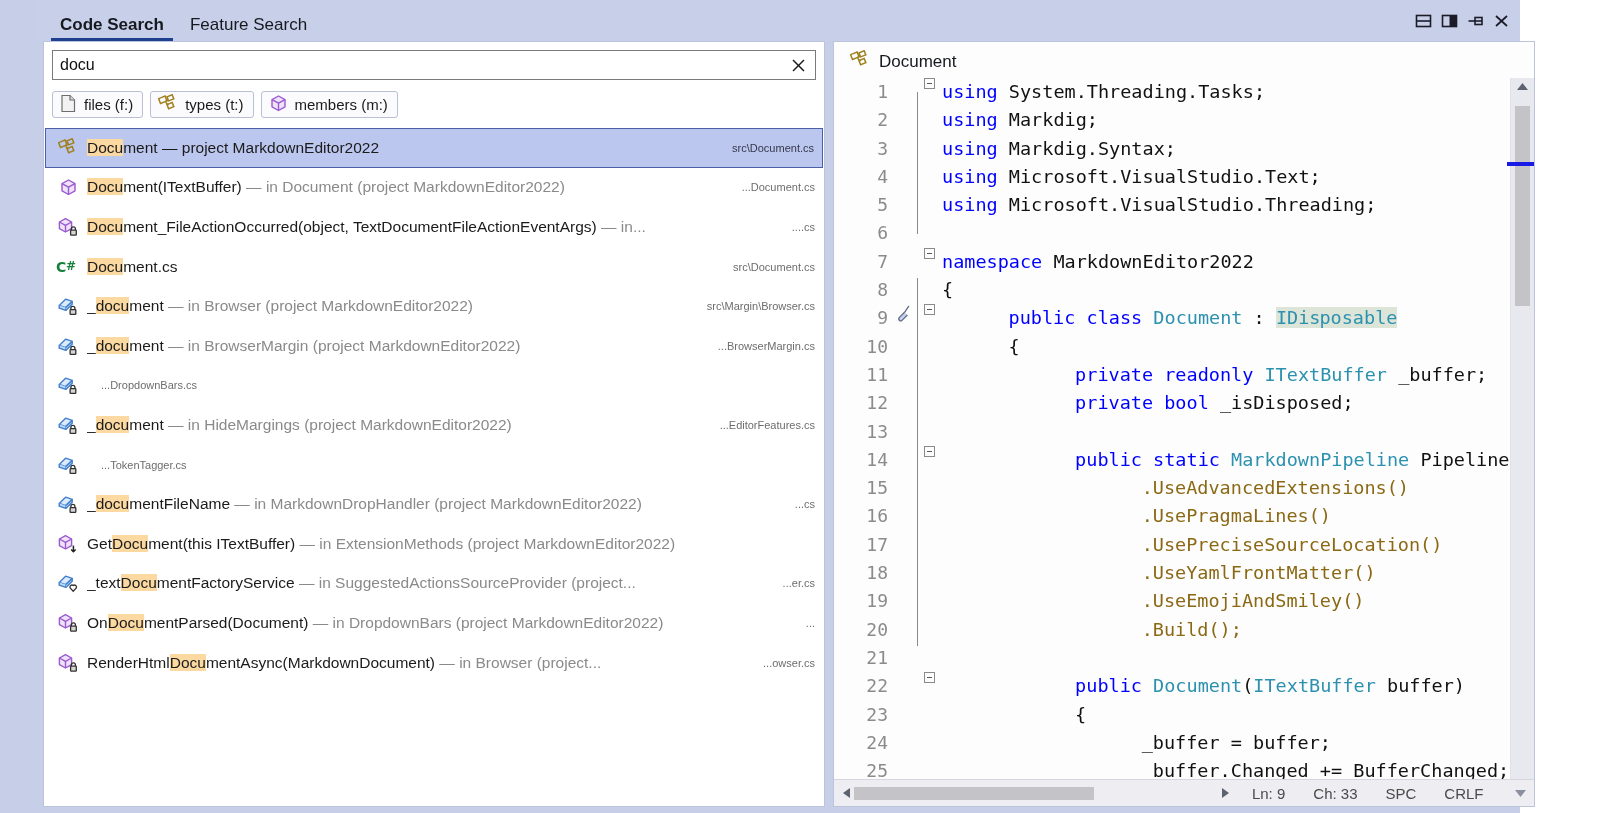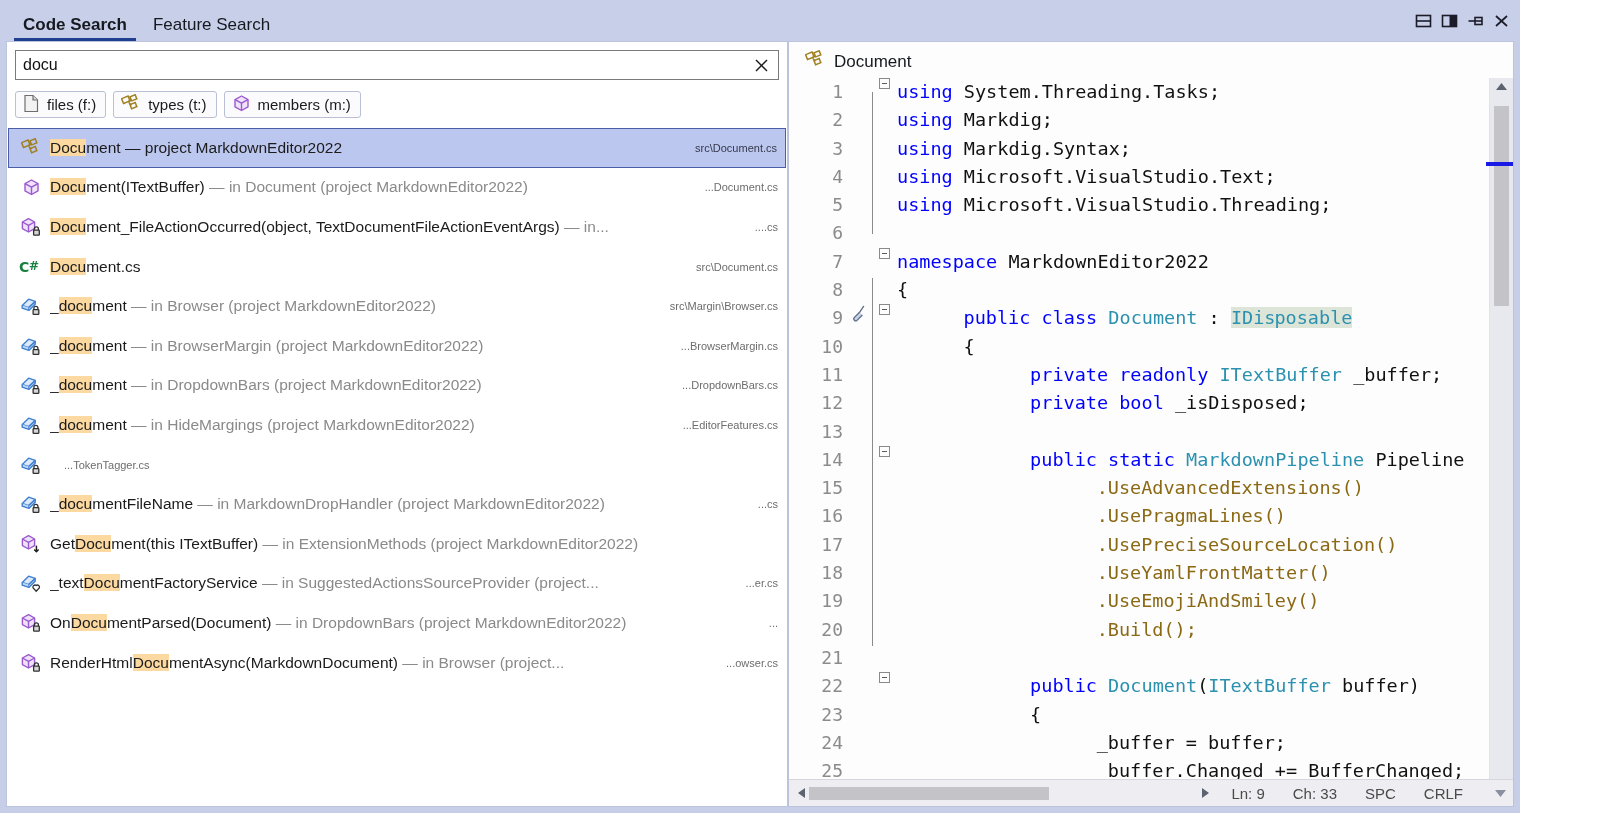"Code Search" #app { padding-left: none -> 37px }
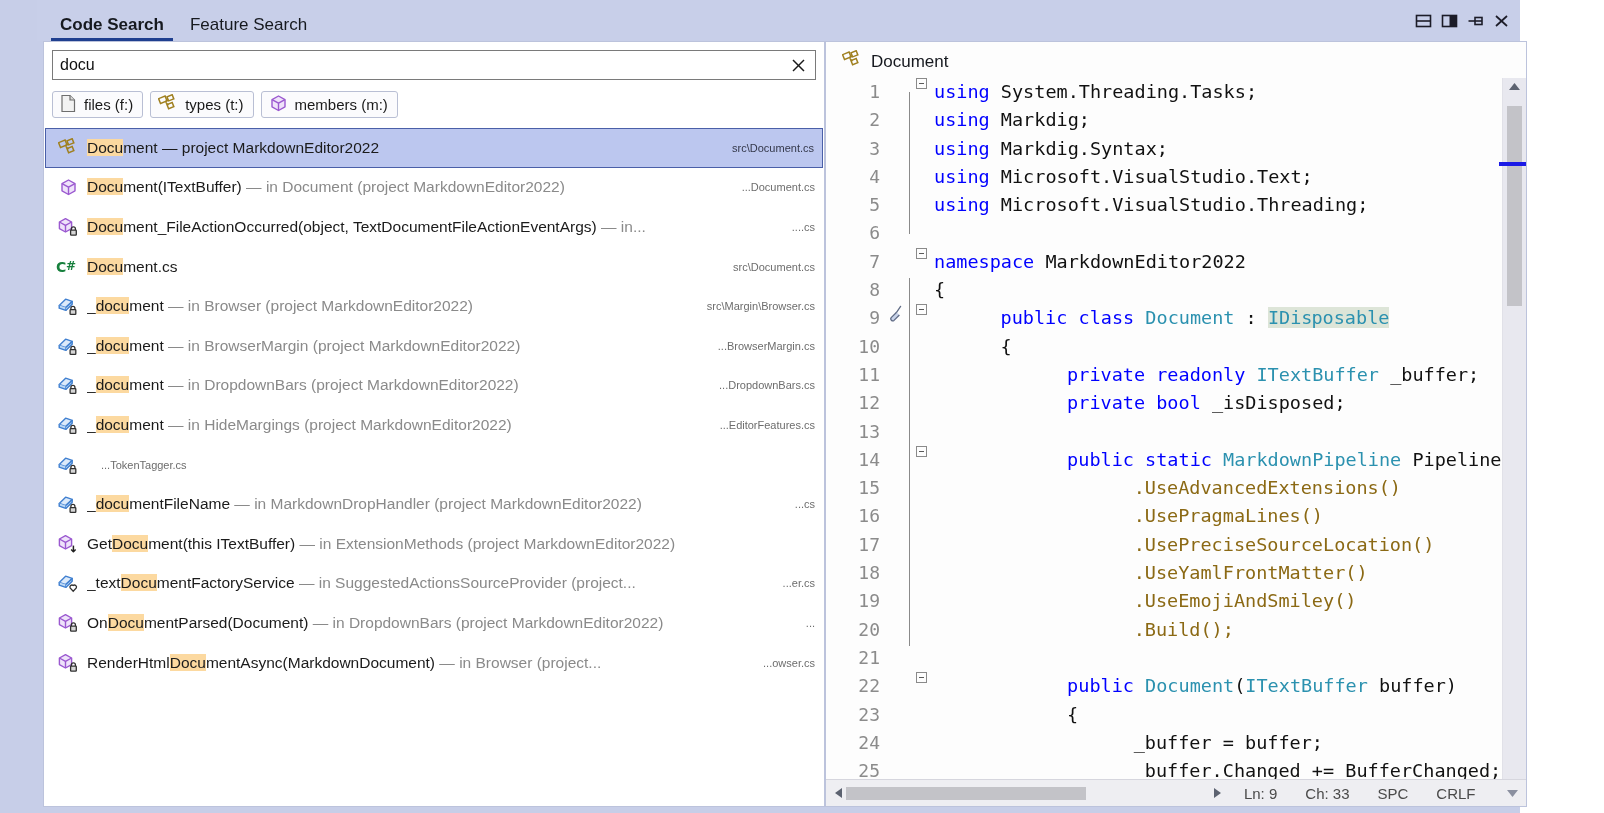"docu" .body { gap: none -> 8px }
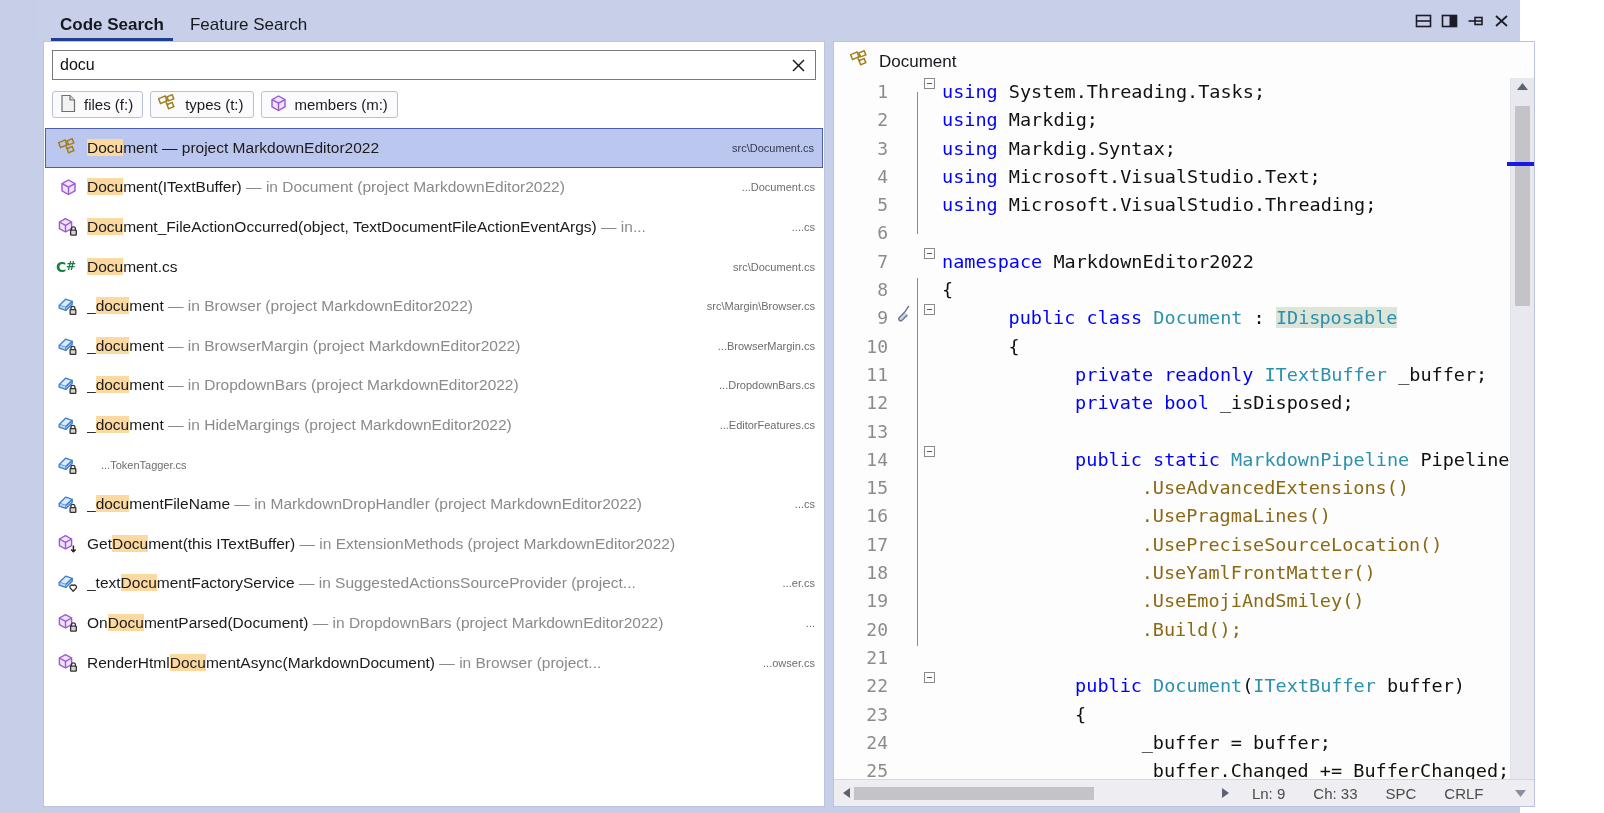"_document — in DropdownBars (project" span.main { html: <span><span>_</span><span>docu</span><span>ment</span><span> — in DropdownBars (project MarkdownEditor2022)</span></span> -> none }
